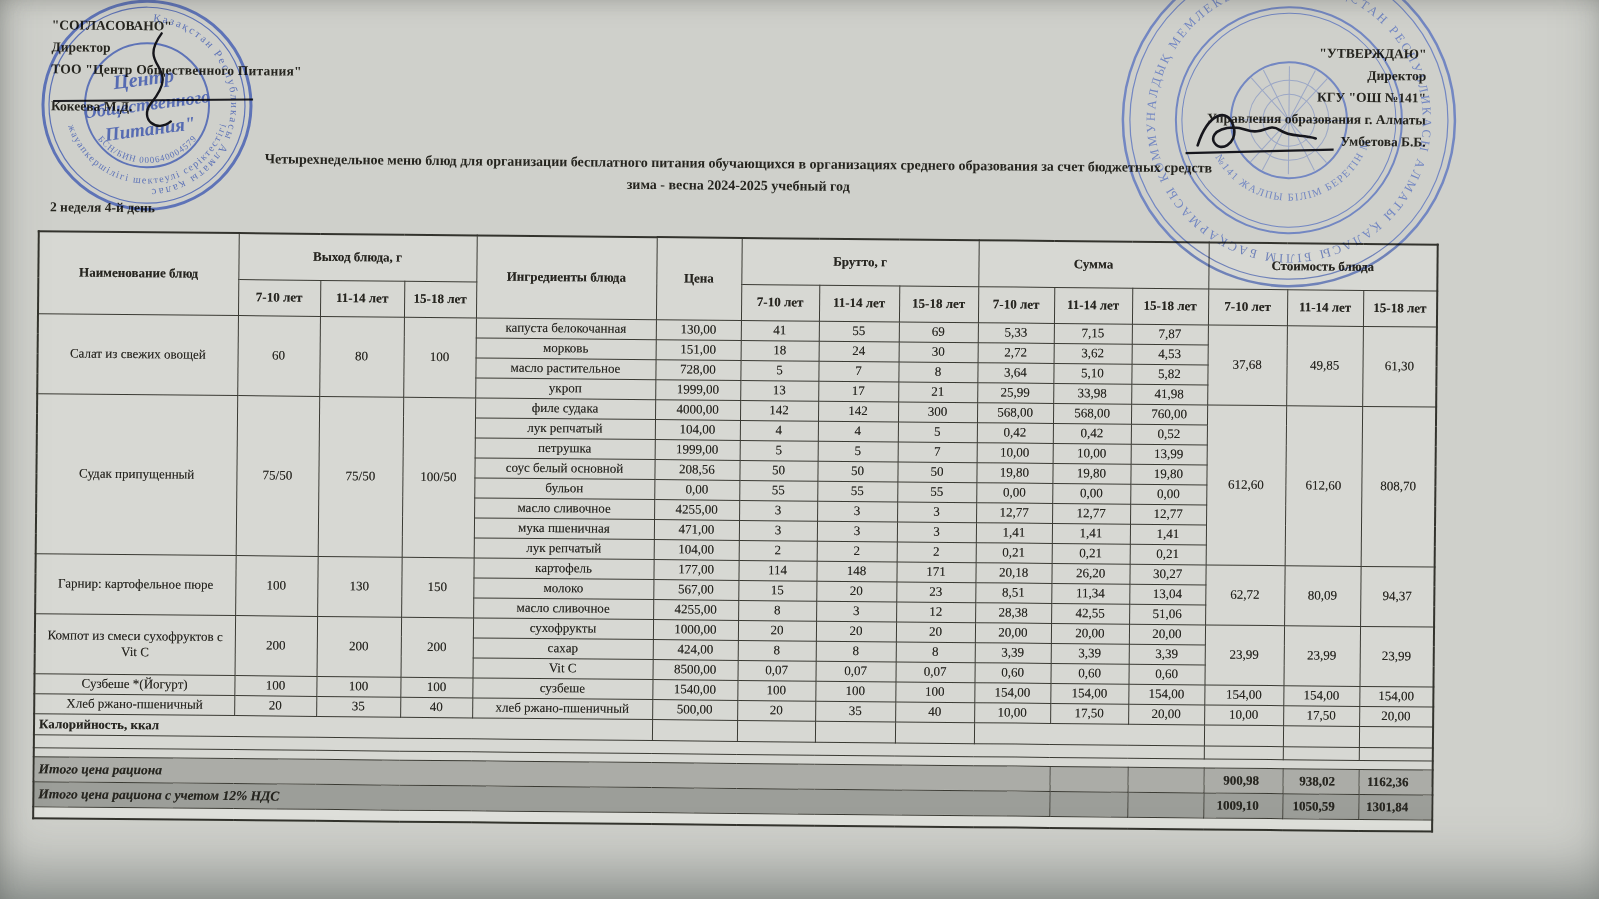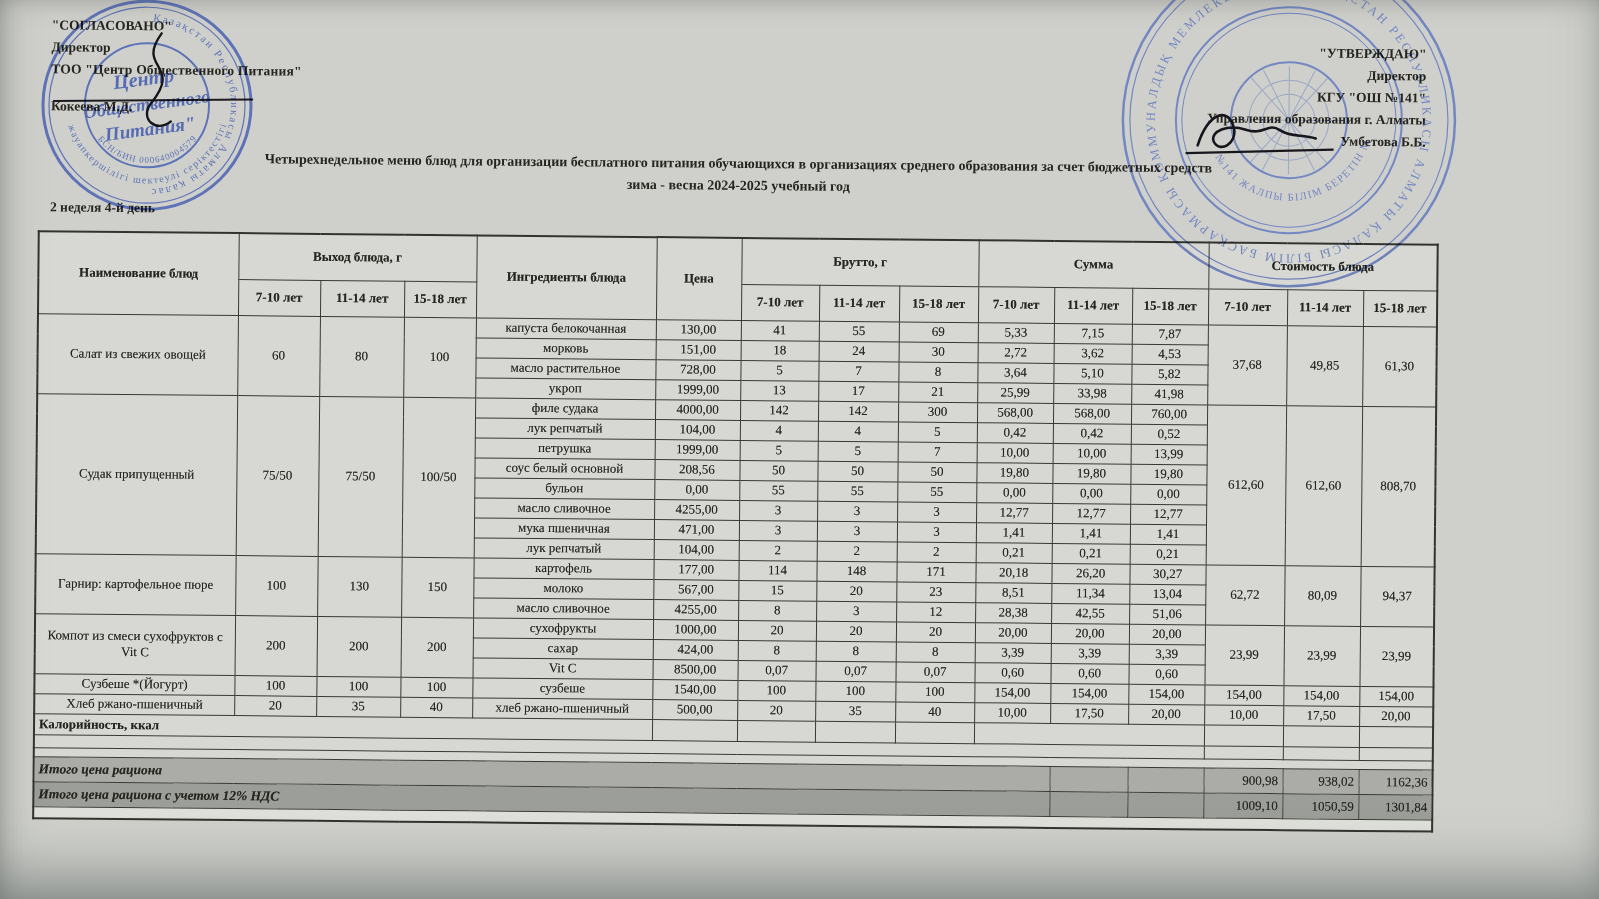"900,98" tr.total .tval { font-weight: normal -> bold; padding-right: 4px -> 23px }
